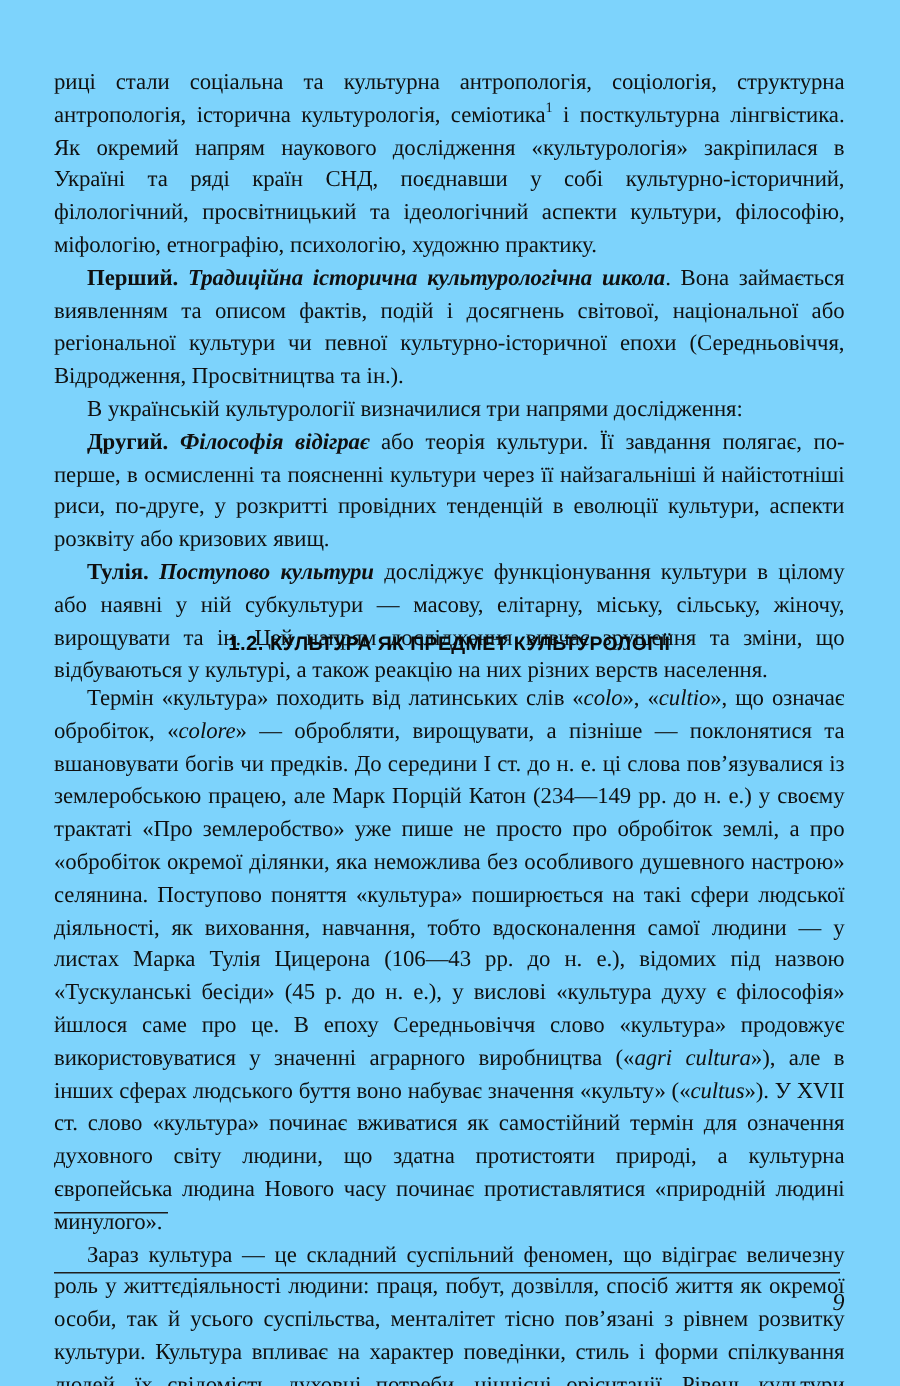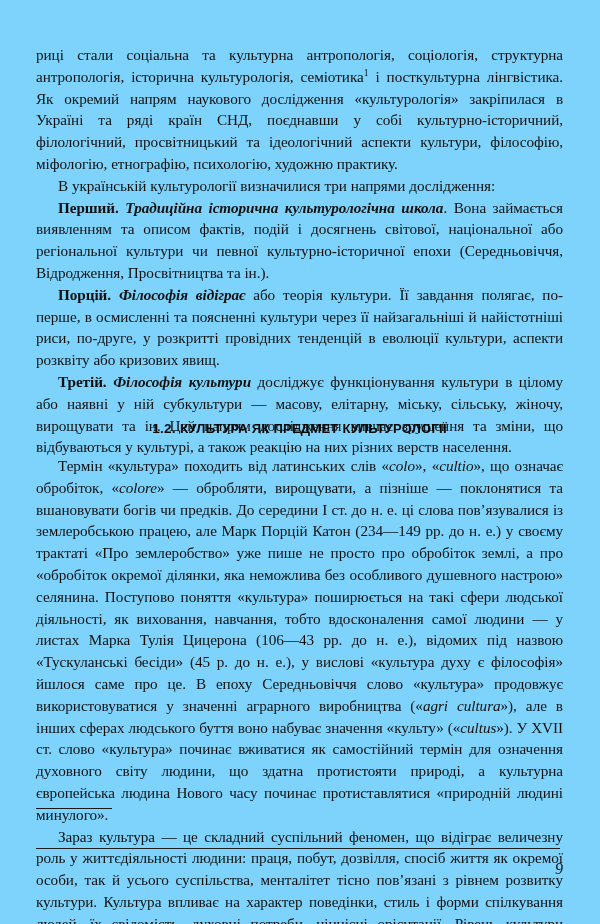"В українській культурології визначилися" p.para { order: before "Перший. Традиційна історична" -> after "Перший. Традиційна історична" }
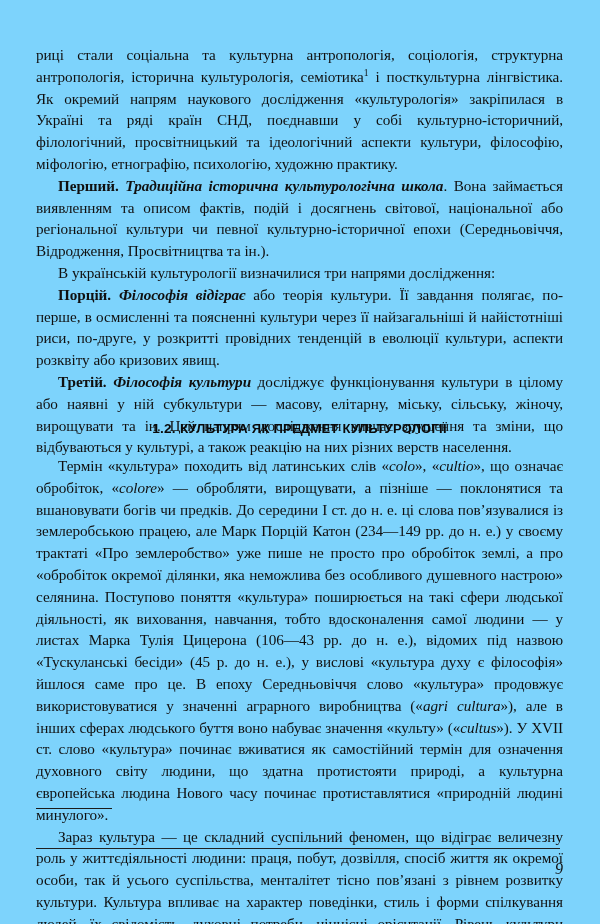"Порцій." b.run-bold { text: Порцій -> Другий }
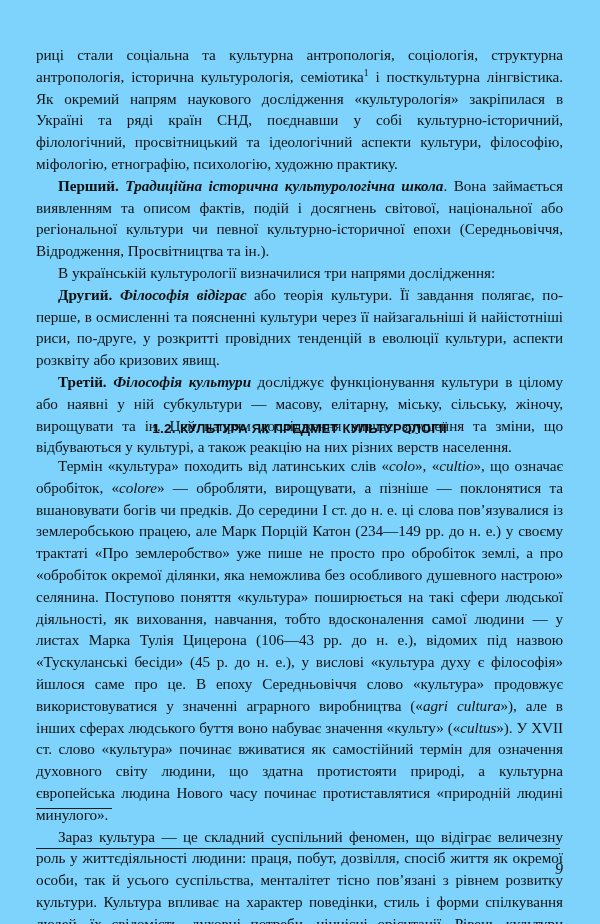"Третій." b.run-bold { text: Третій -> Тулія }
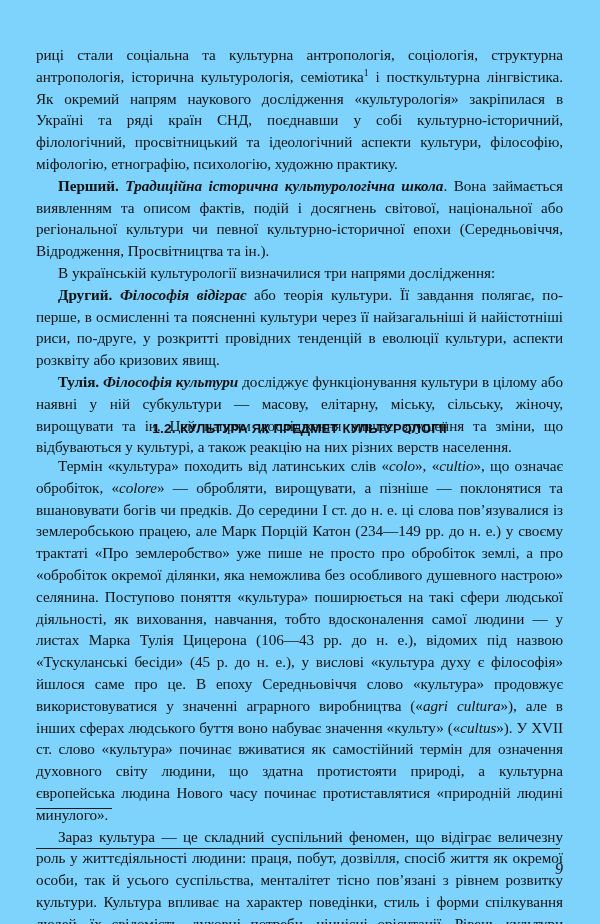"Філософія культури" b.run-bolditalic { text: Філософія -> Поступово }
